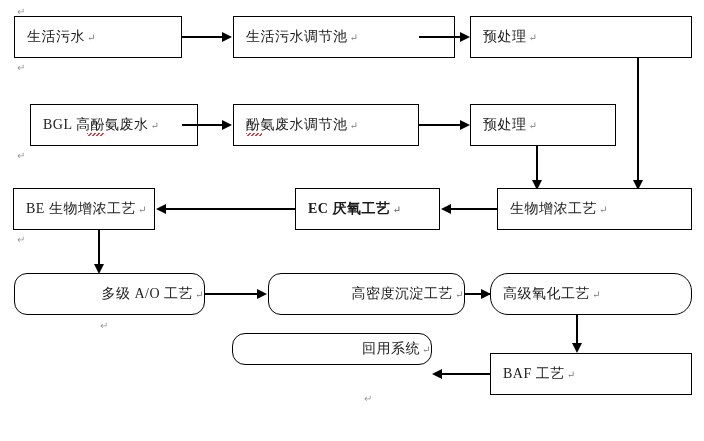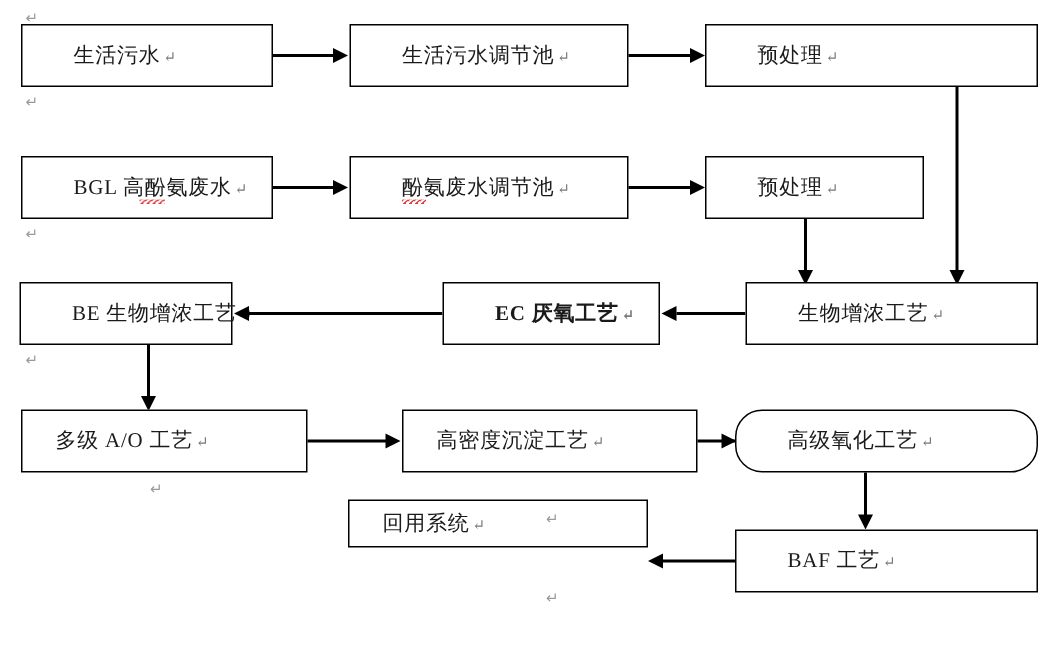"生活污水 ↵" .node .txt { margin-left: 22px -> none }
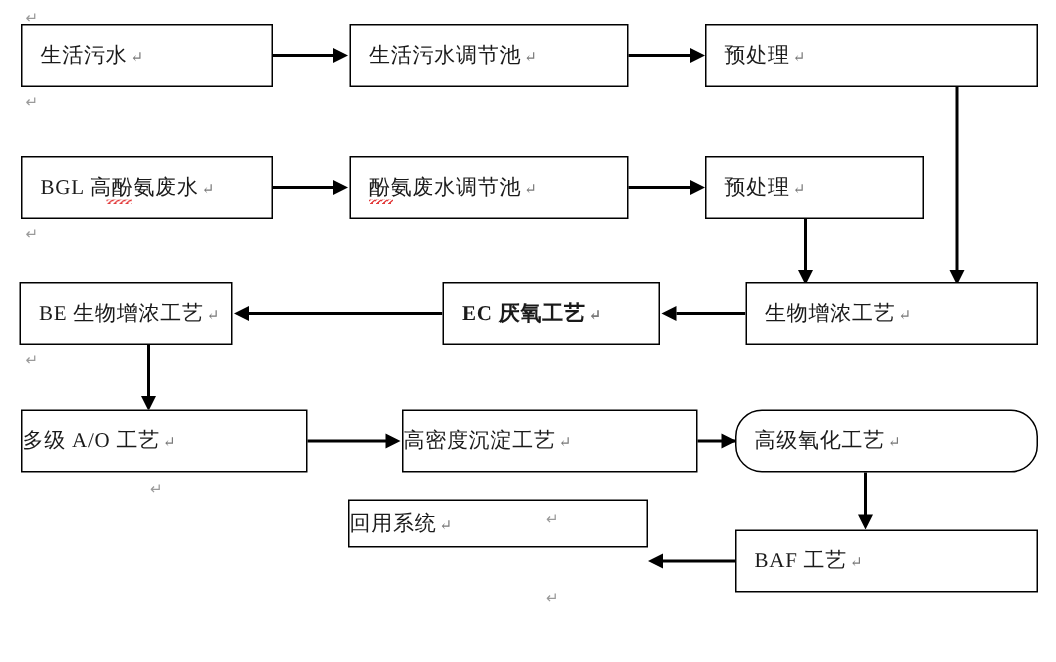"生活污水调节池 ↵" div.node { width: 186px -> 222px }
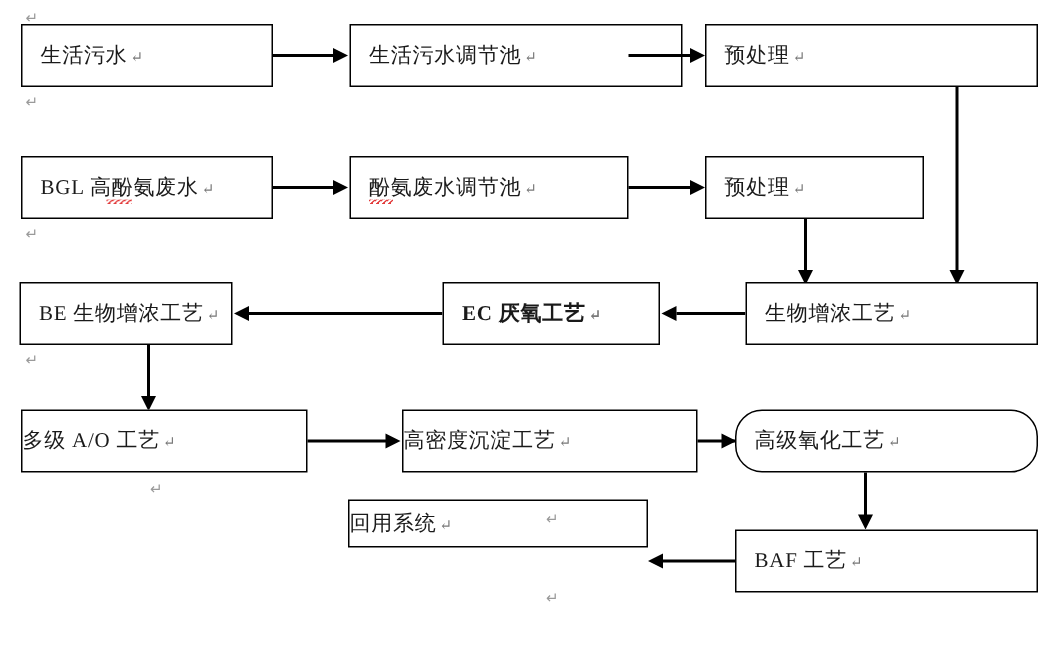"BGL 高酚氨废水 ↵" div.node { left: 14px -> 30px }
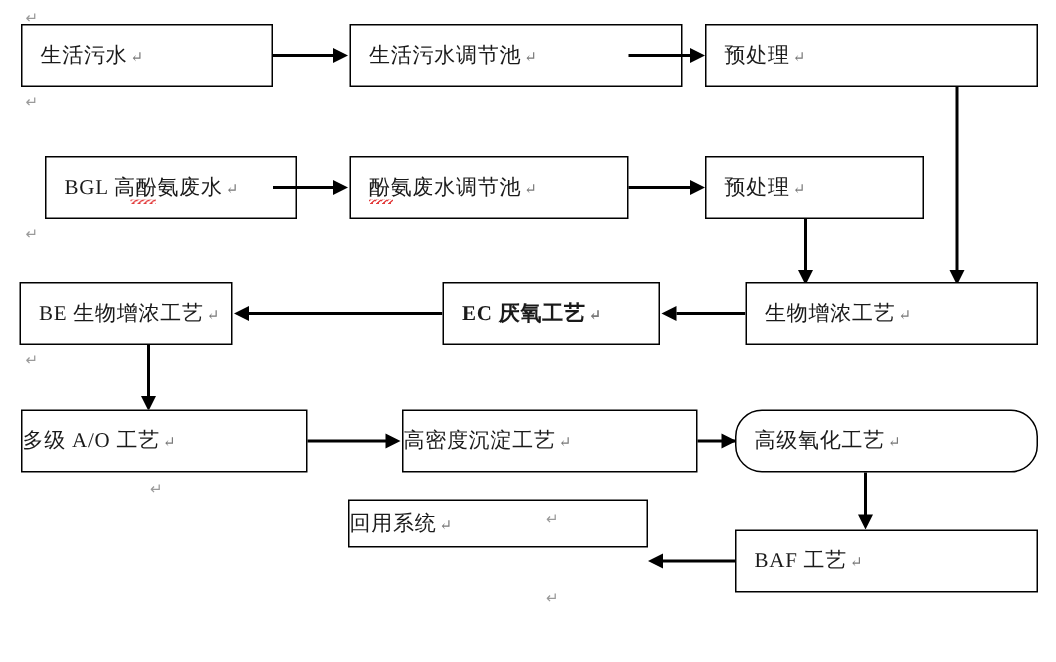"多级 A/O 工艺 ↵" .node.center { border-radius: none -> 13px; justify-content: flex-start -> flex-end }
